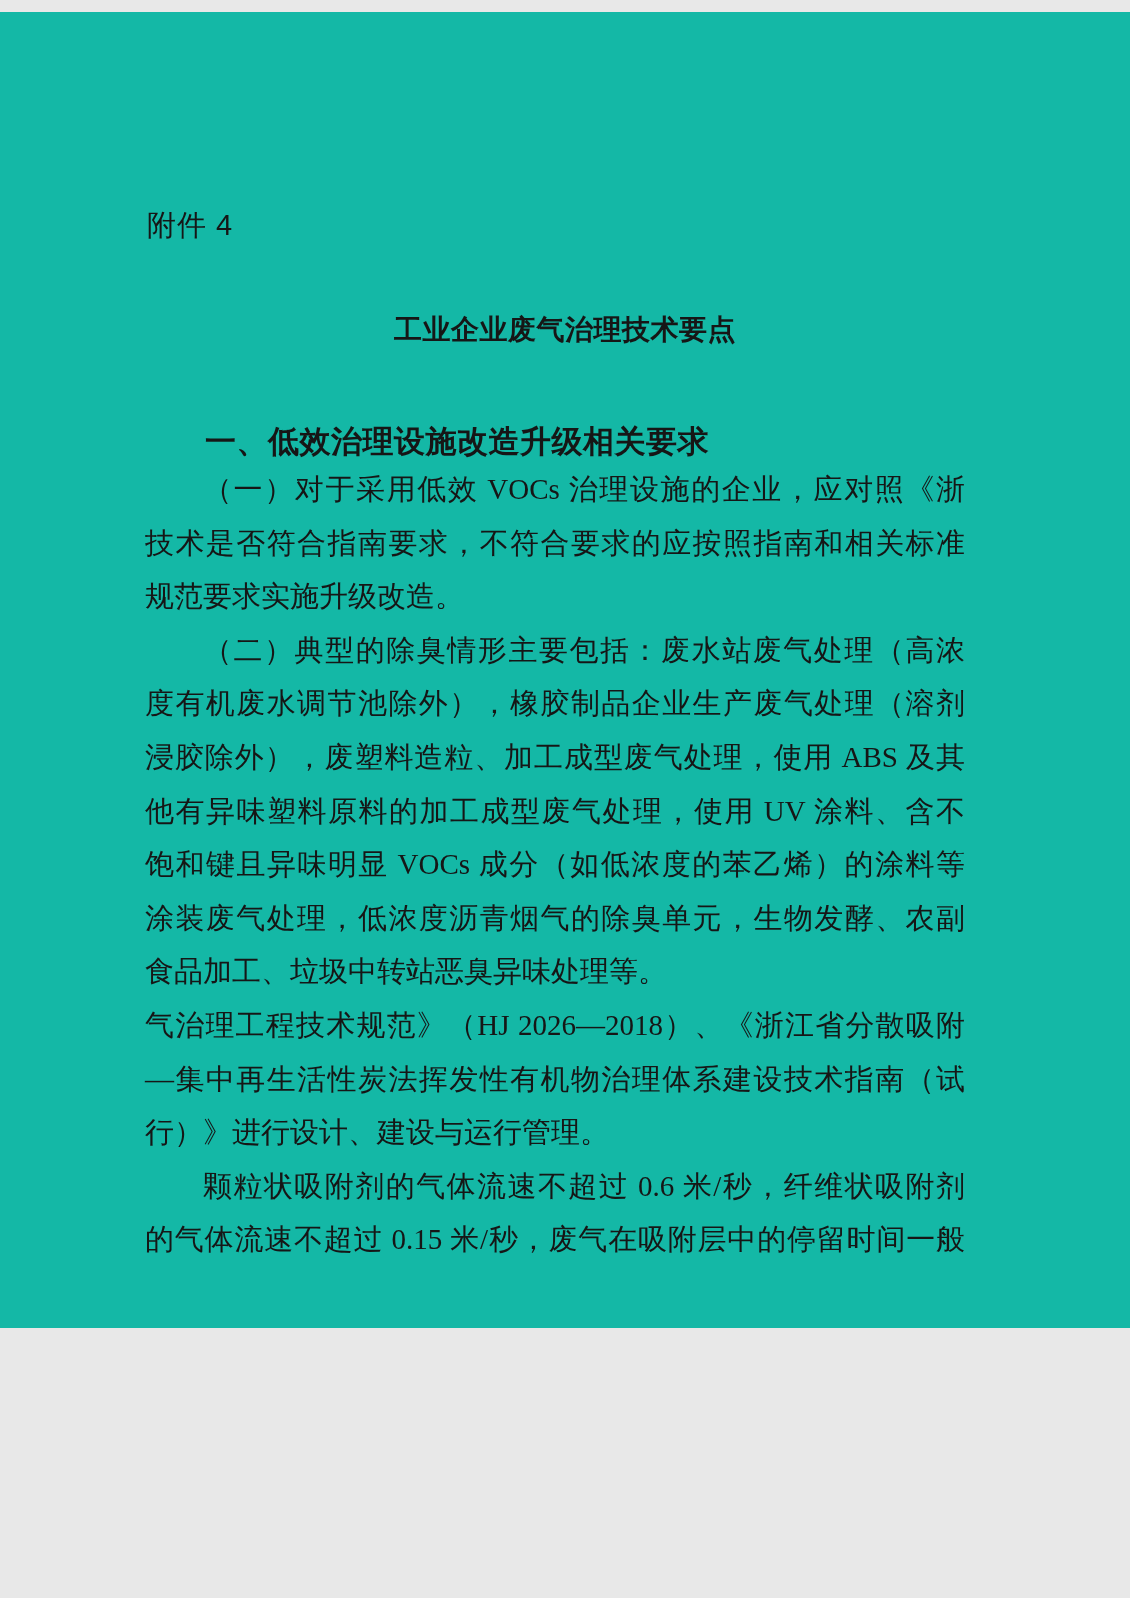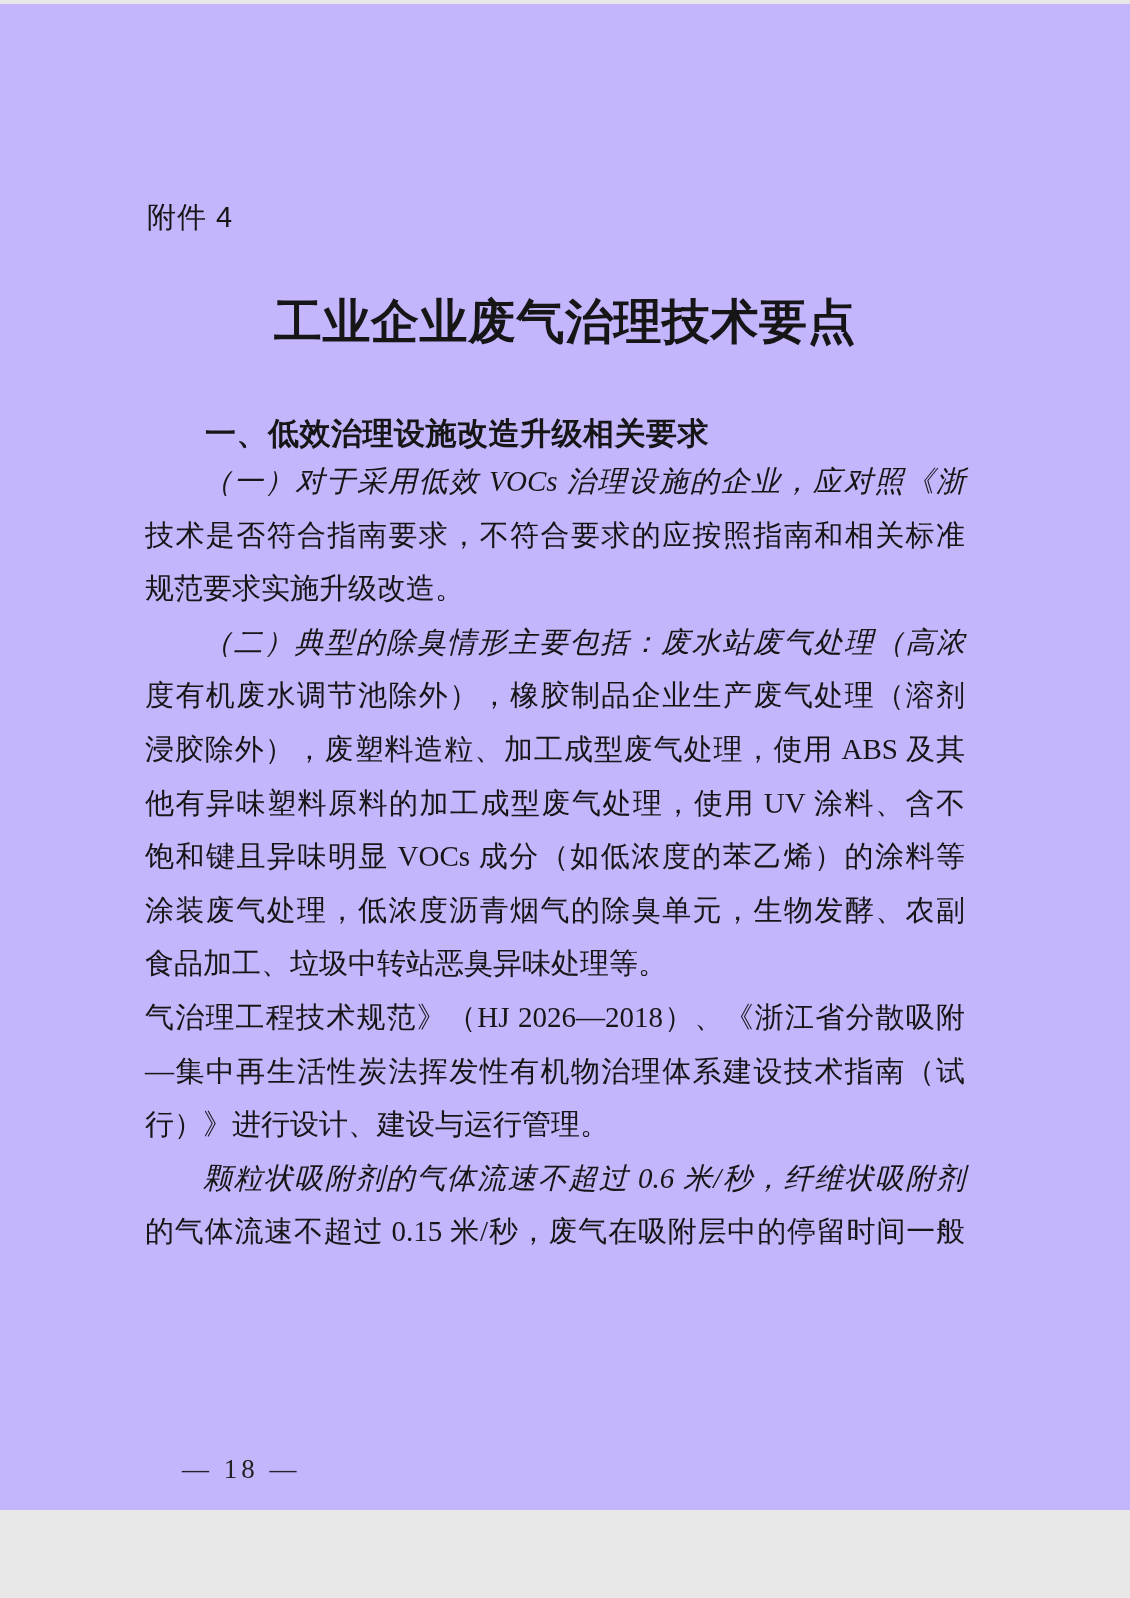"附件 4" .page { background: #c4b5fd -> #14b8a6; height: 1506px -> 1316px; margin: 4px auto -> 12px auto }
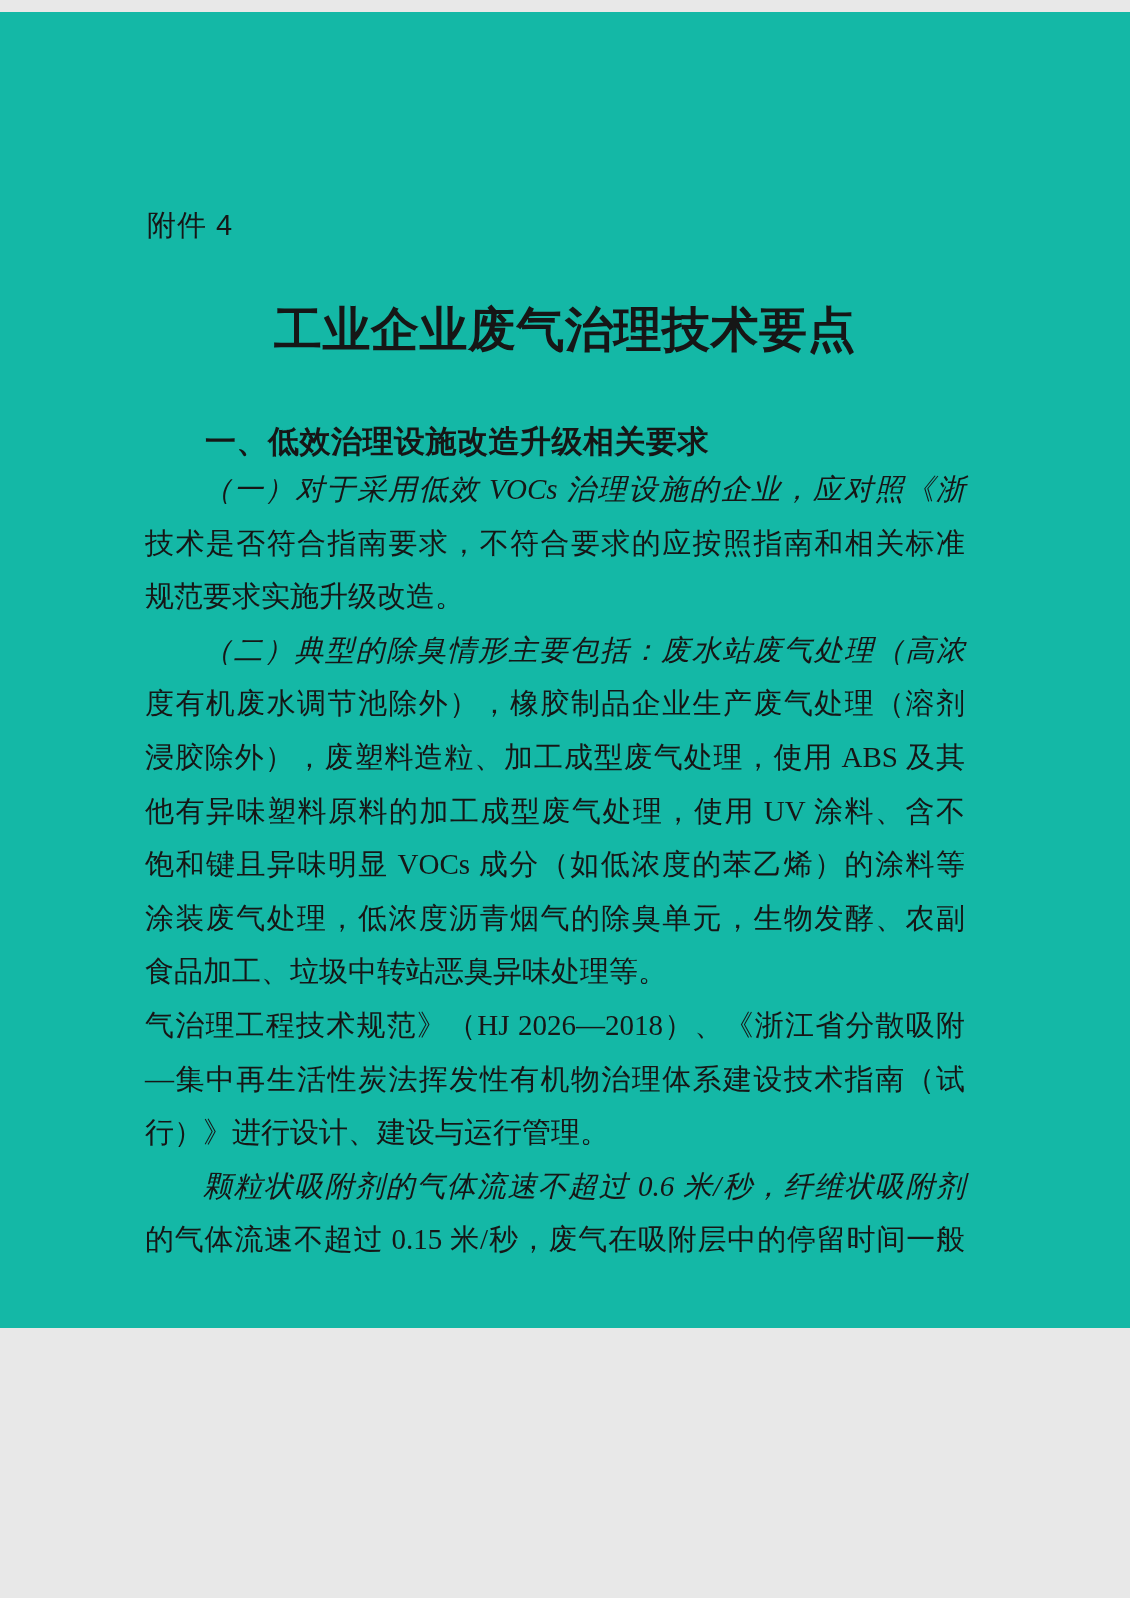"工业企业废气治理技术要点" .doc-title { font-size: 48px -> 28px }
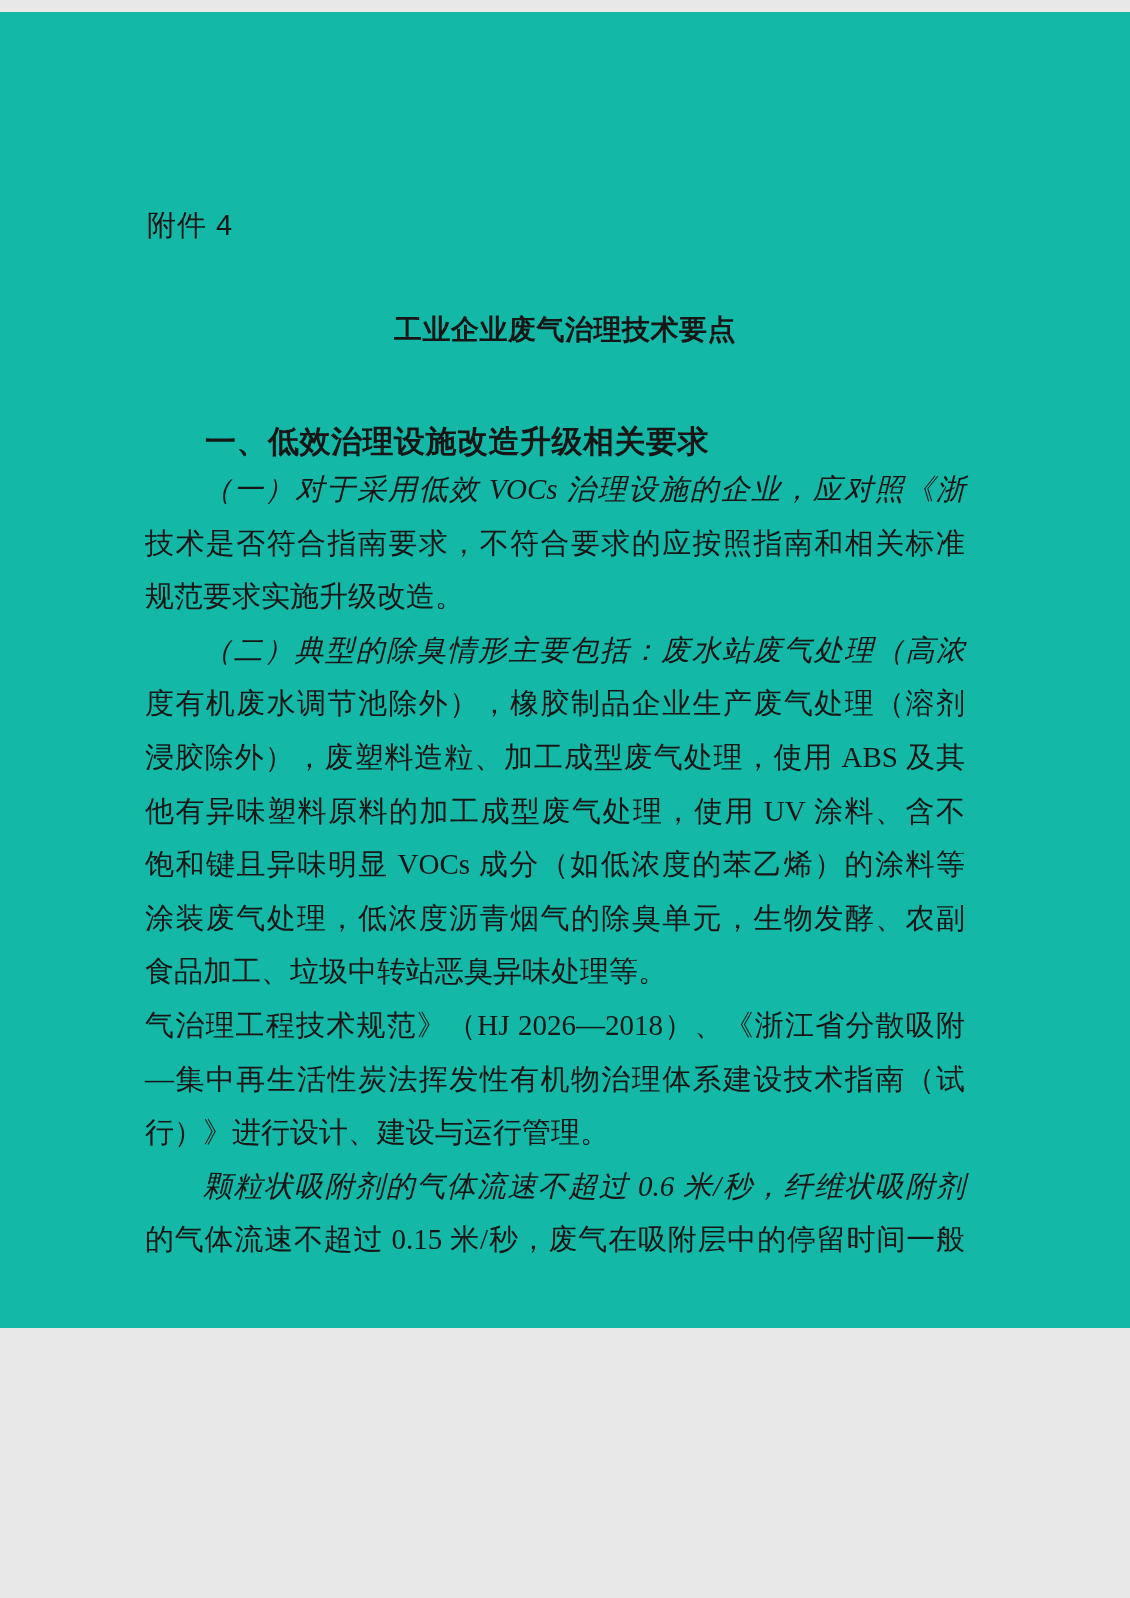"（一）对于采用低效 VOCs 治理设施的企业，应对照《浙" .line.first { font-style: italic -> none }
